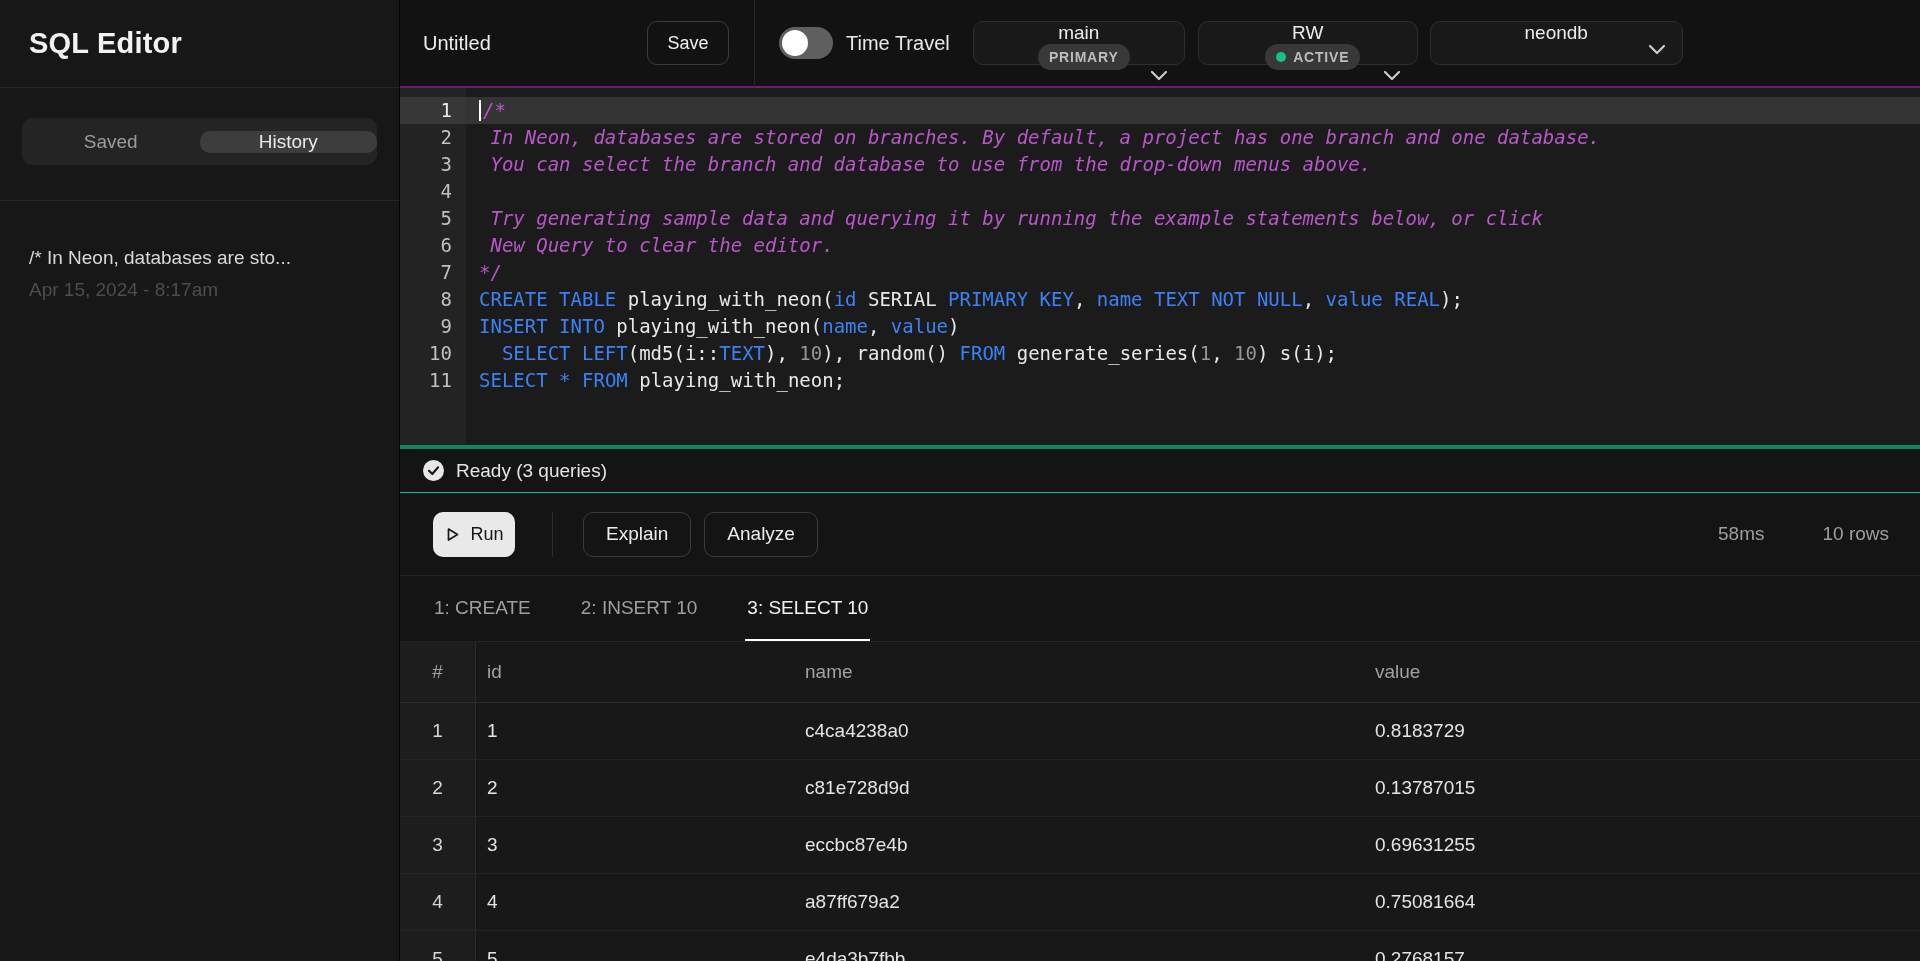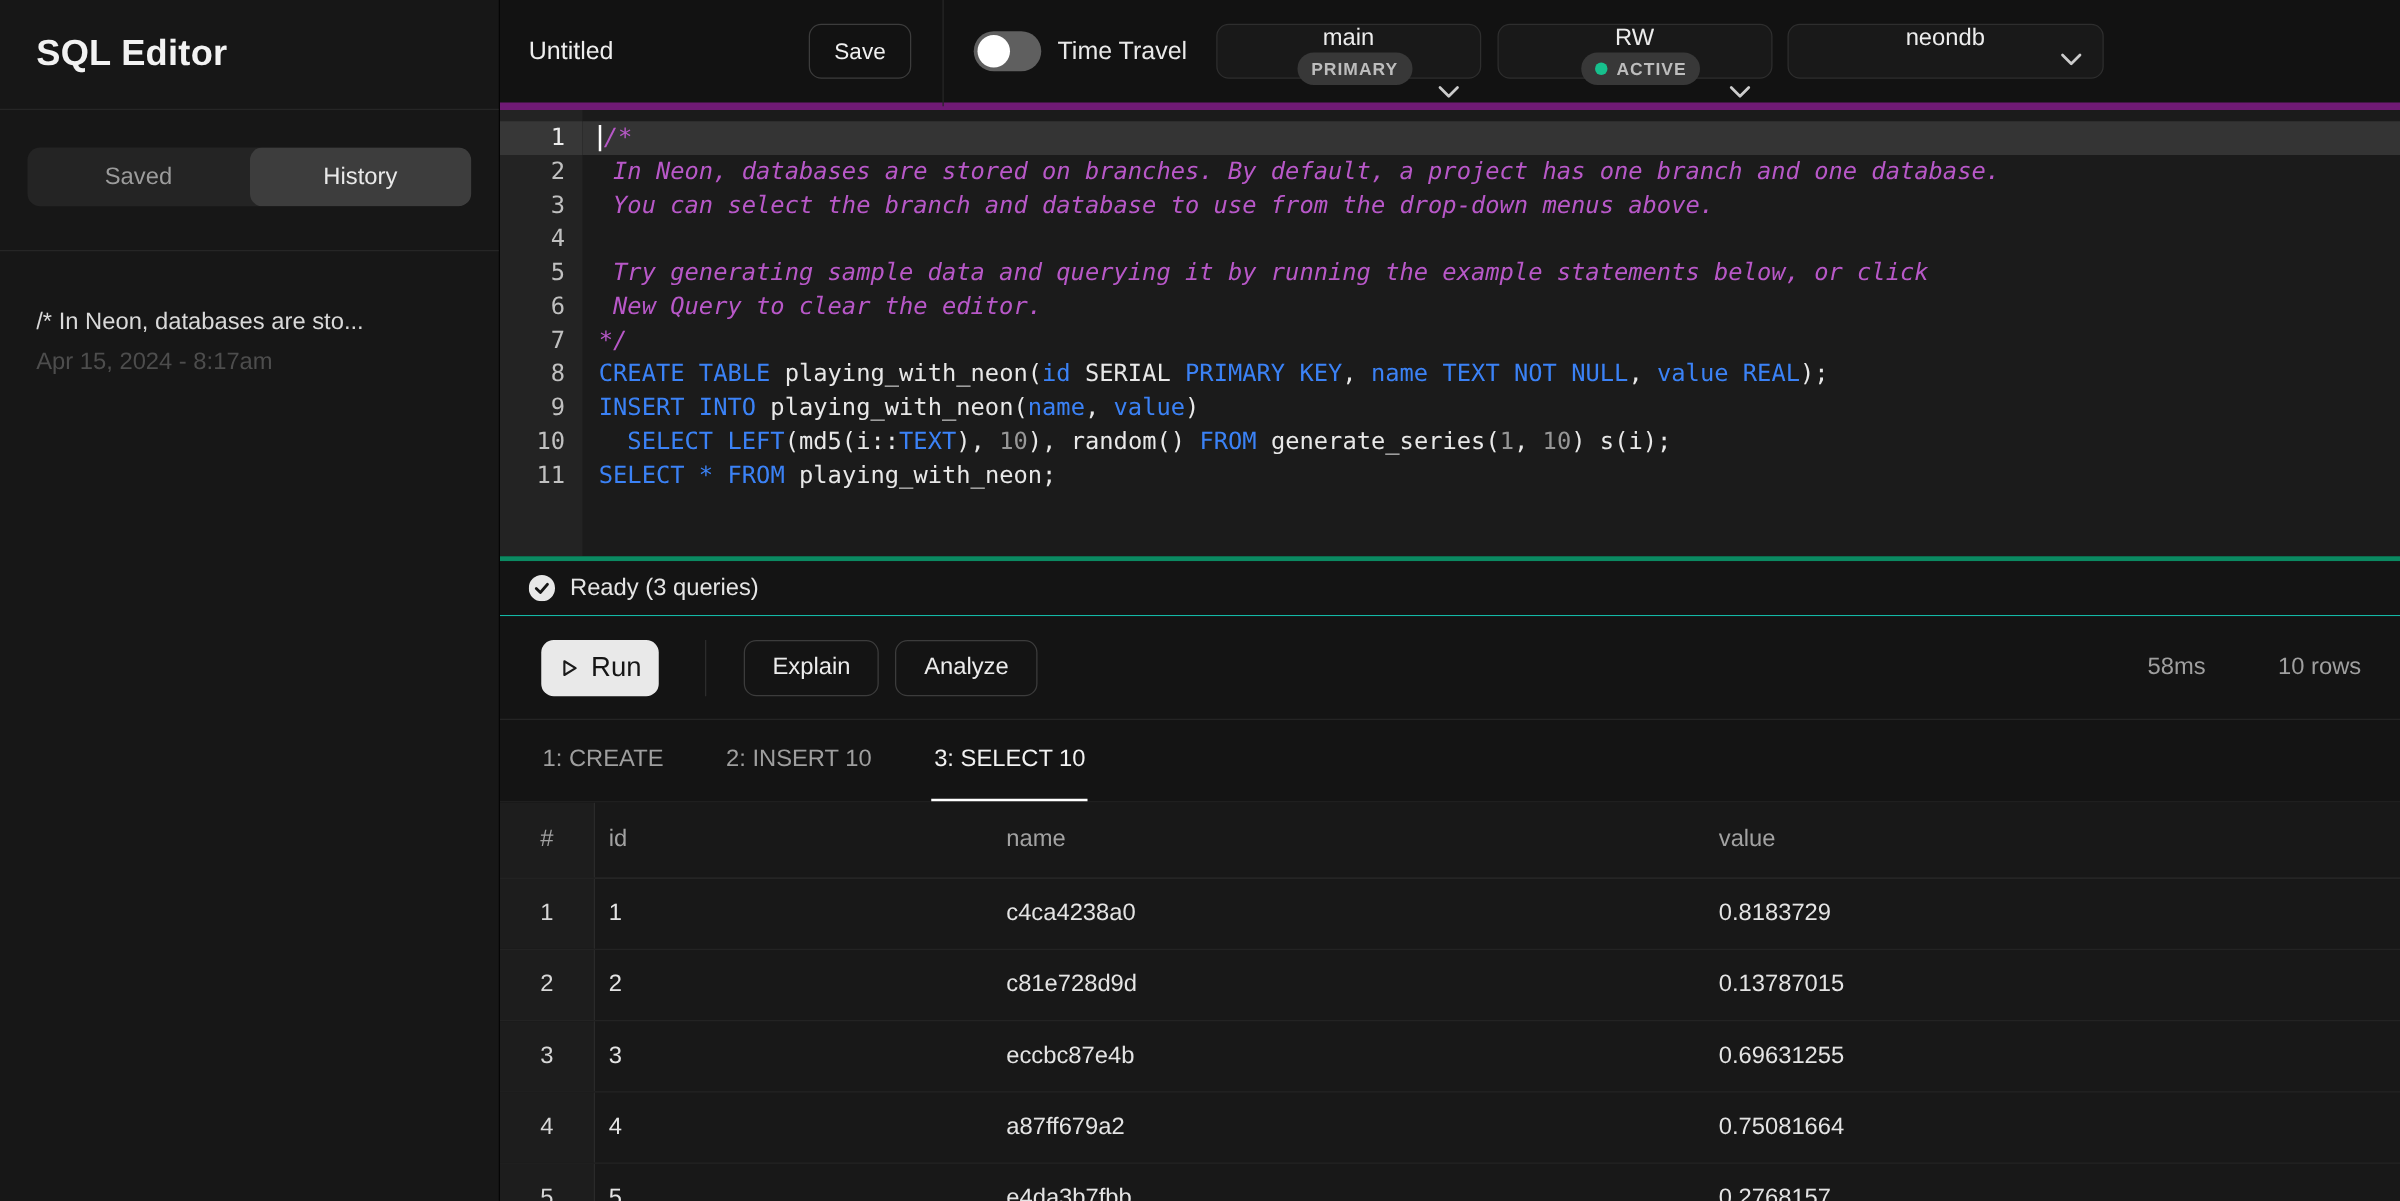"Untitled" .topbar { border-bottom: 6px solid #701a75 -> 2px solid #701a75 }
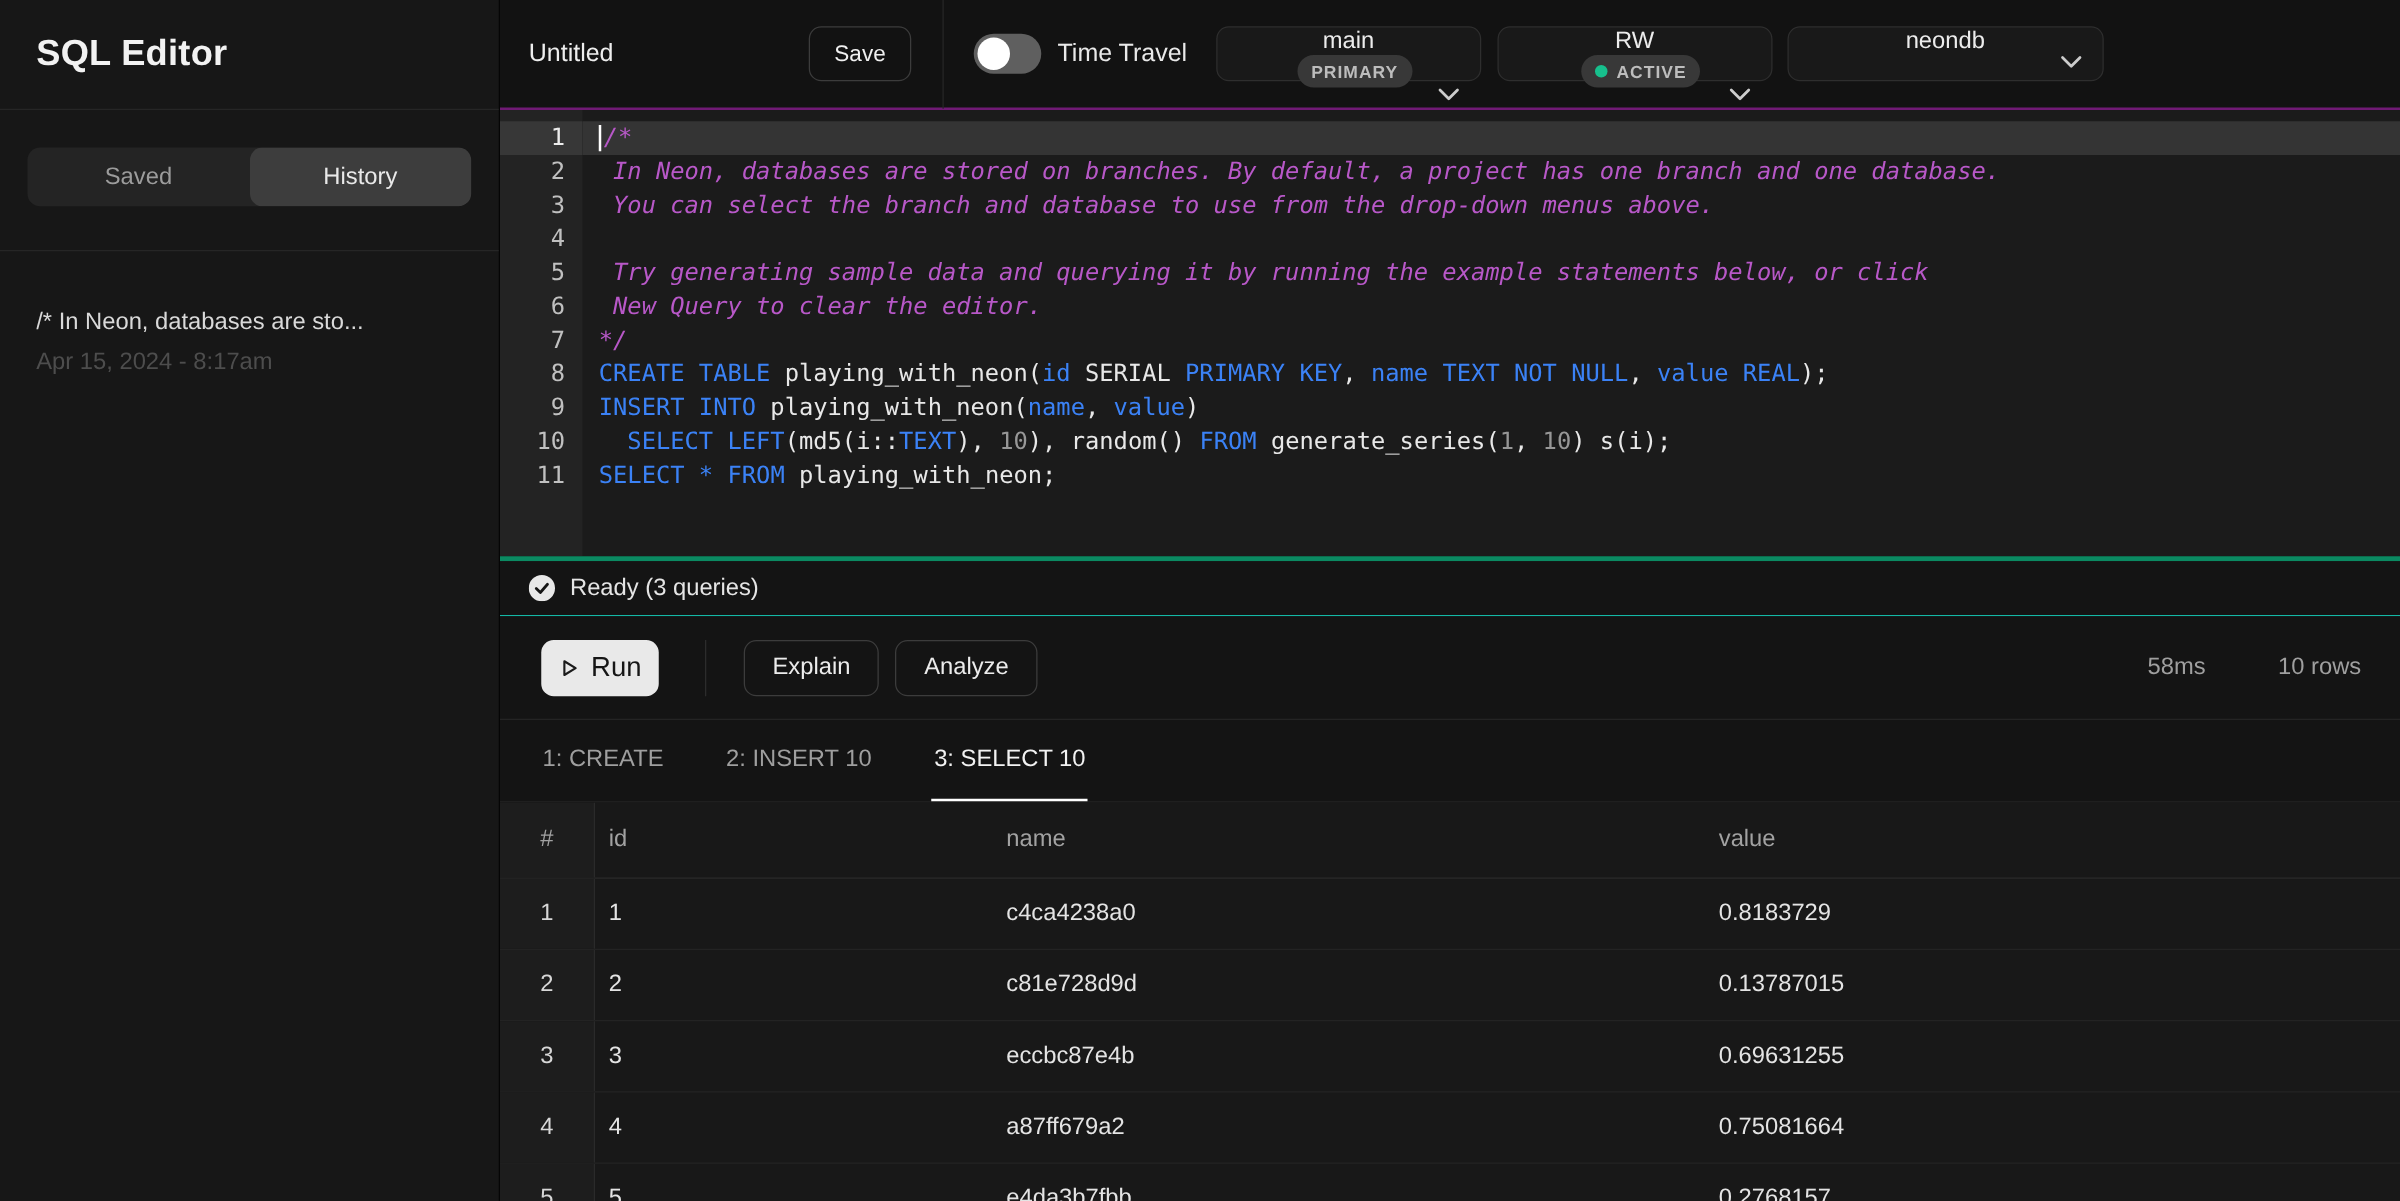"Saved" .seg-control { align-items: none -> center }
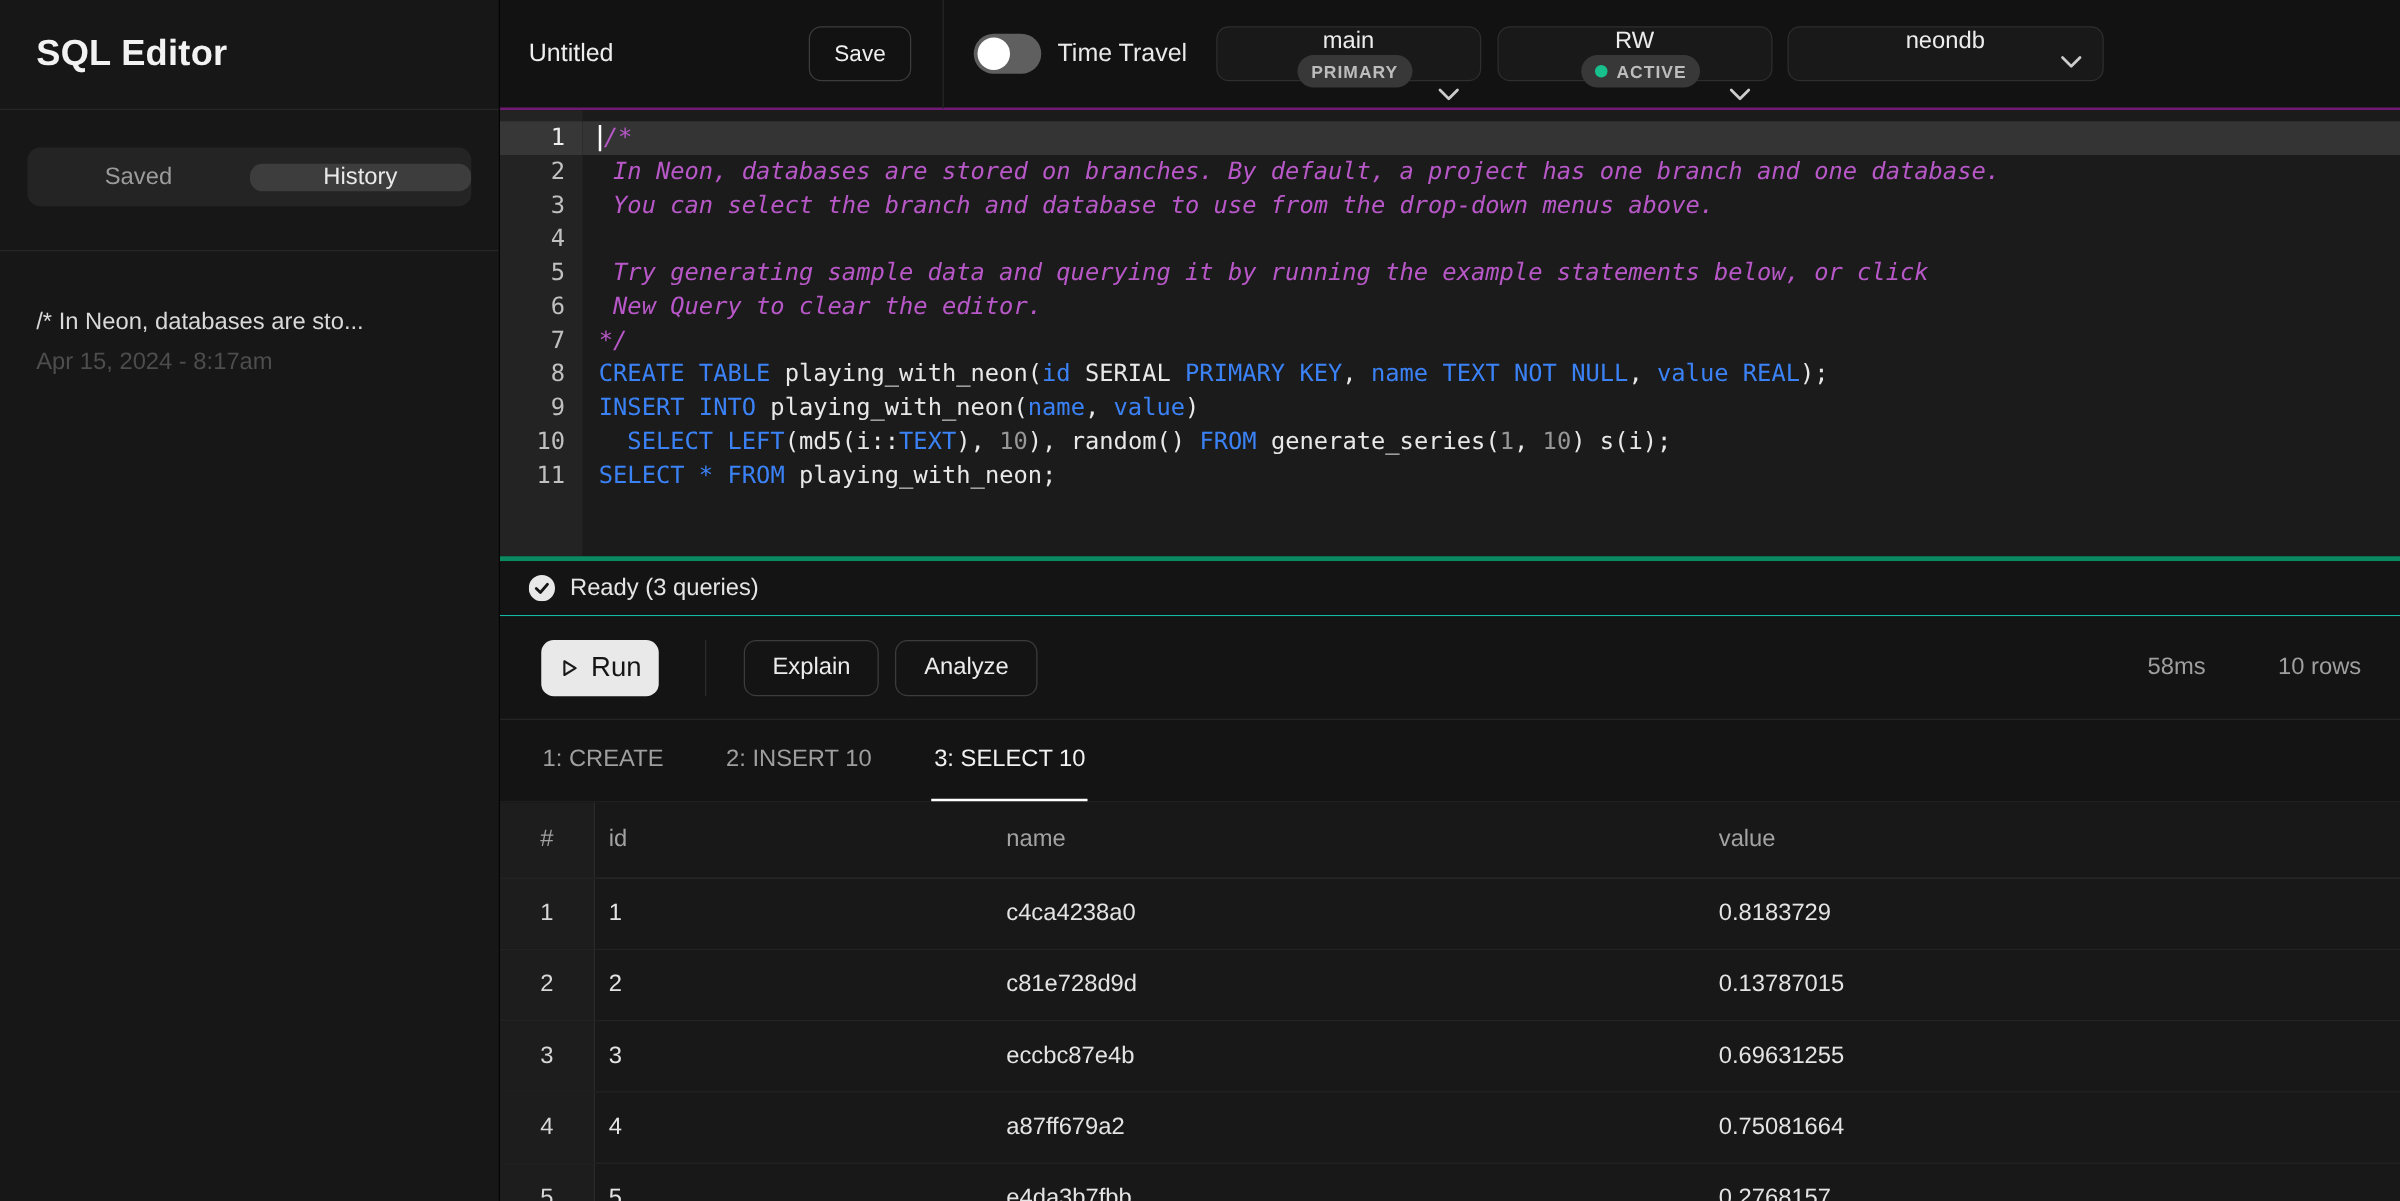"Run" .run-btn { font-size: 22px -> 18px; width: 94px -> 82px }
